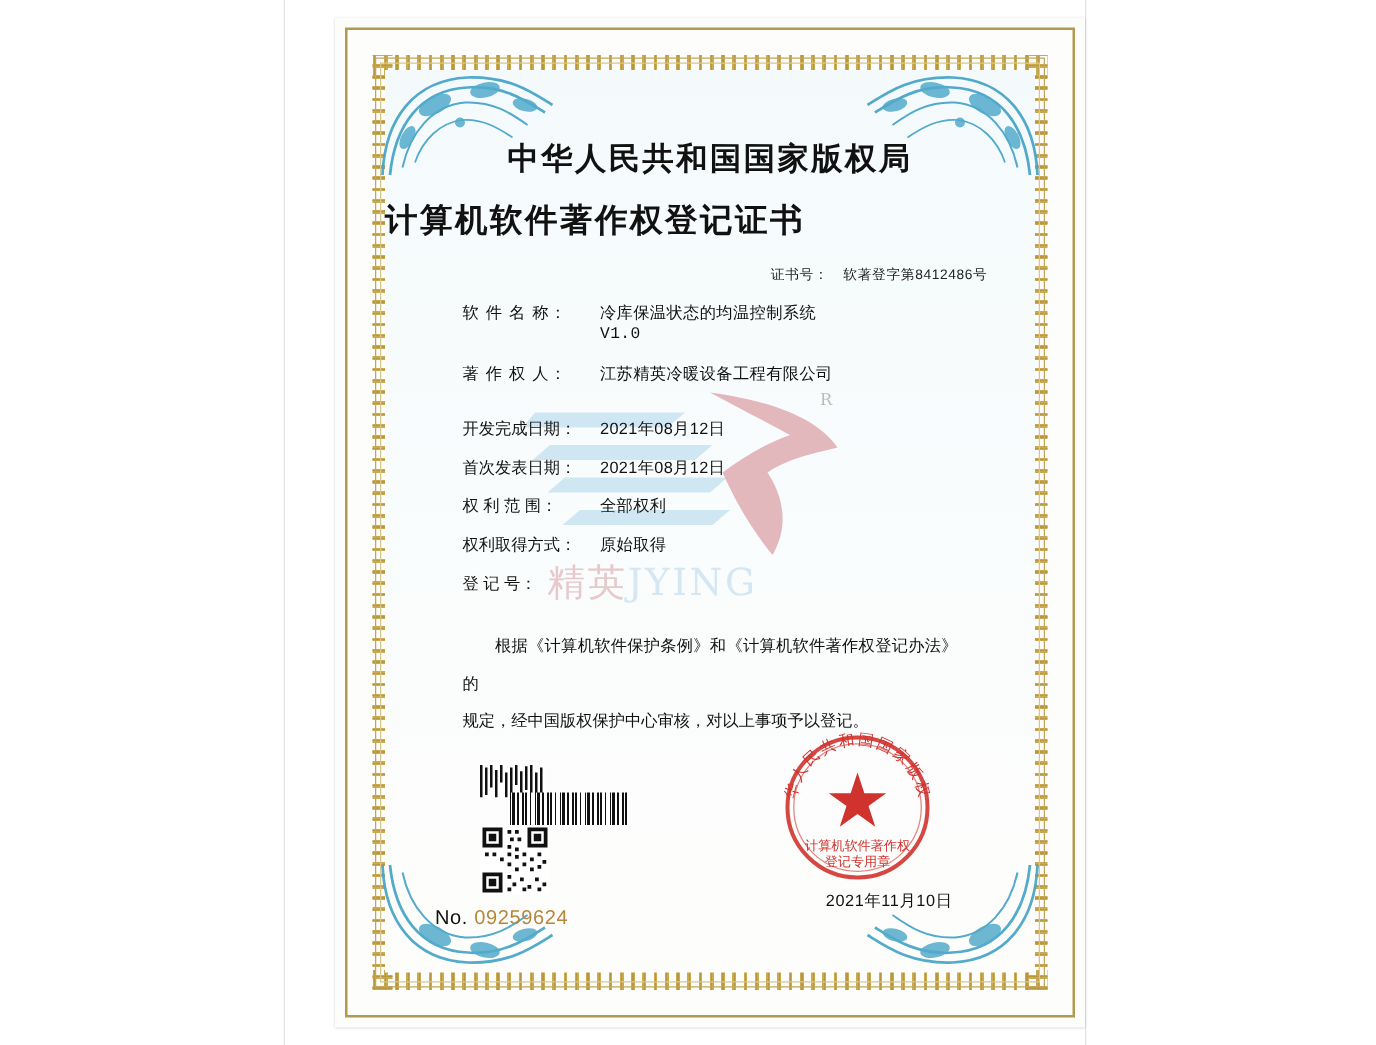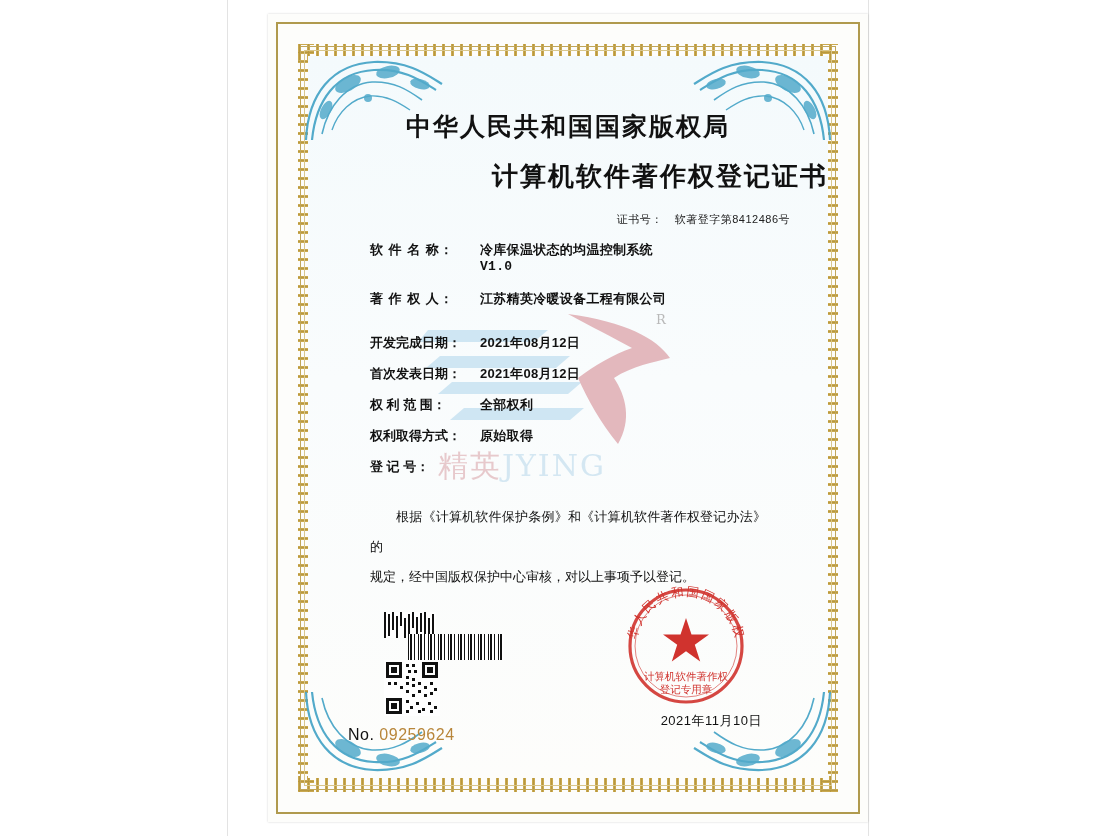"计算机软件著作权登记证书" .title2 { text-align: right -> left }
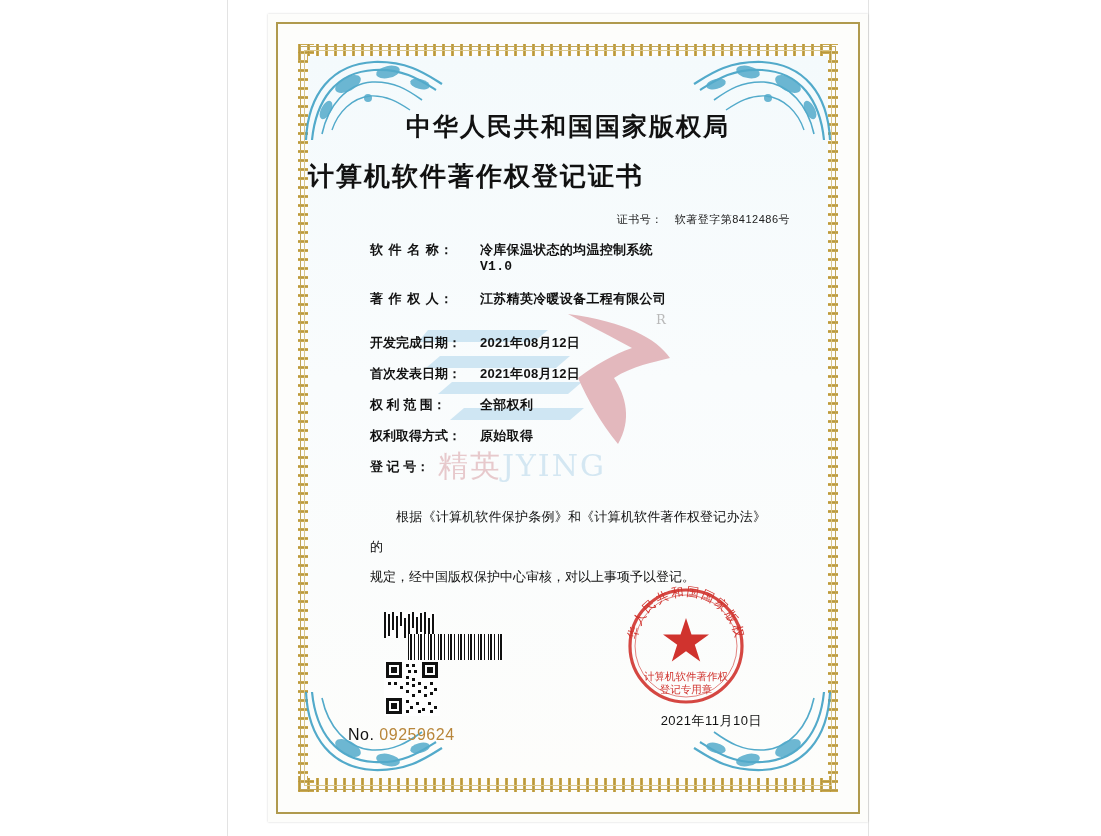"软 件 名 称：" .row { font-weight: bold -> none }
